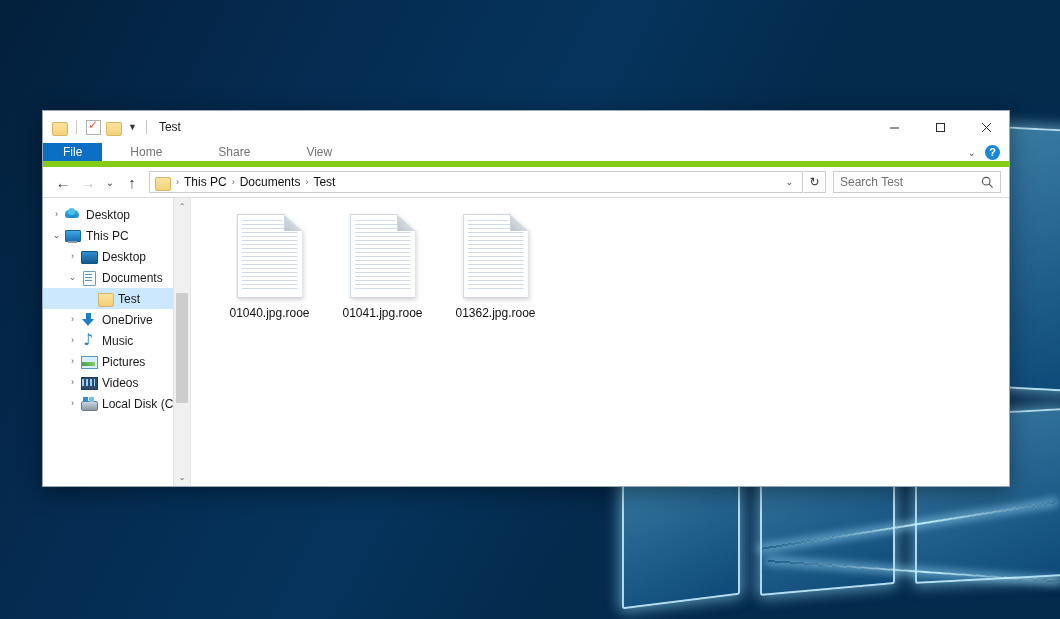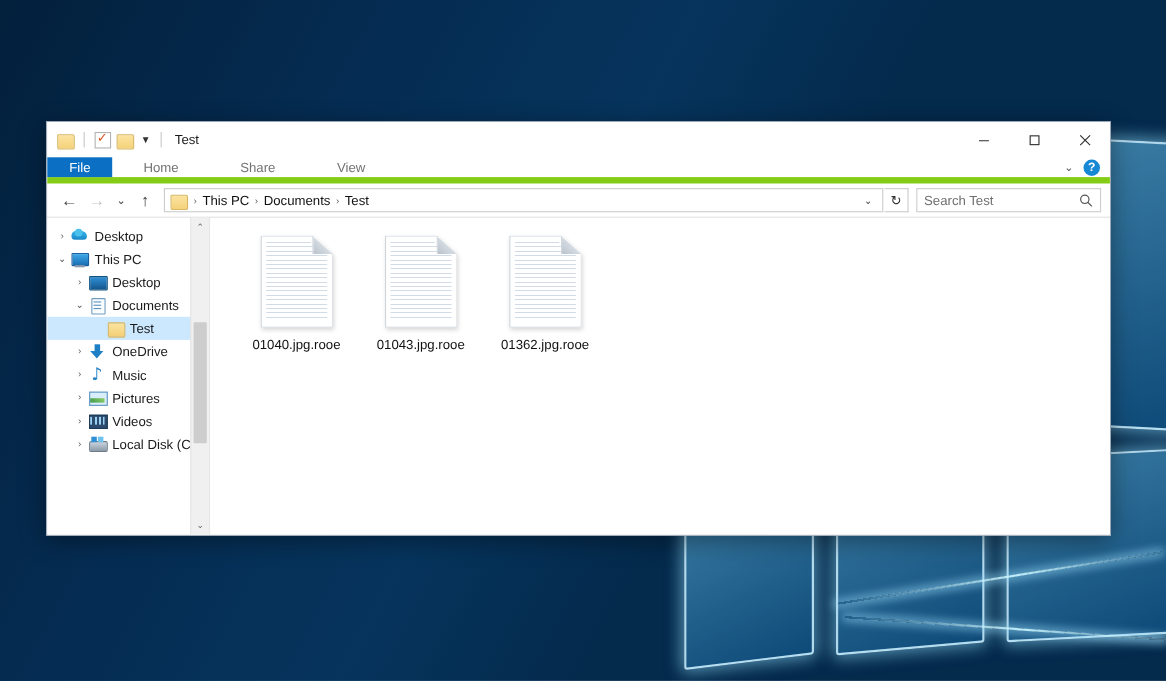"01041.jpg.rooe" div.file-item { html: none -> <div> <div> <div> <div></div> <div></div> <div></div> </div> </div> <div>01041.jpg.rooe</div> </div> }
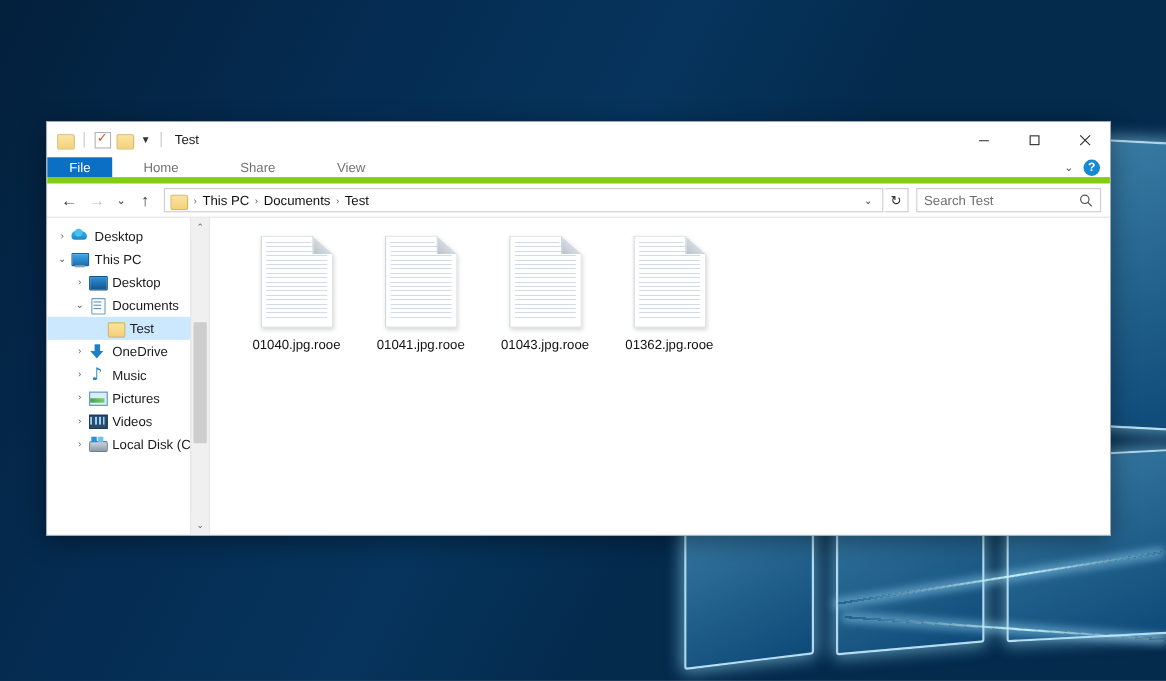"01043.jpg.rooe" div.file-item { html: <div> <div> <div> <div></div> <div></div> <div></div> </div> </div> <div>01043.jpg.rooe</div> </div> -> none }
